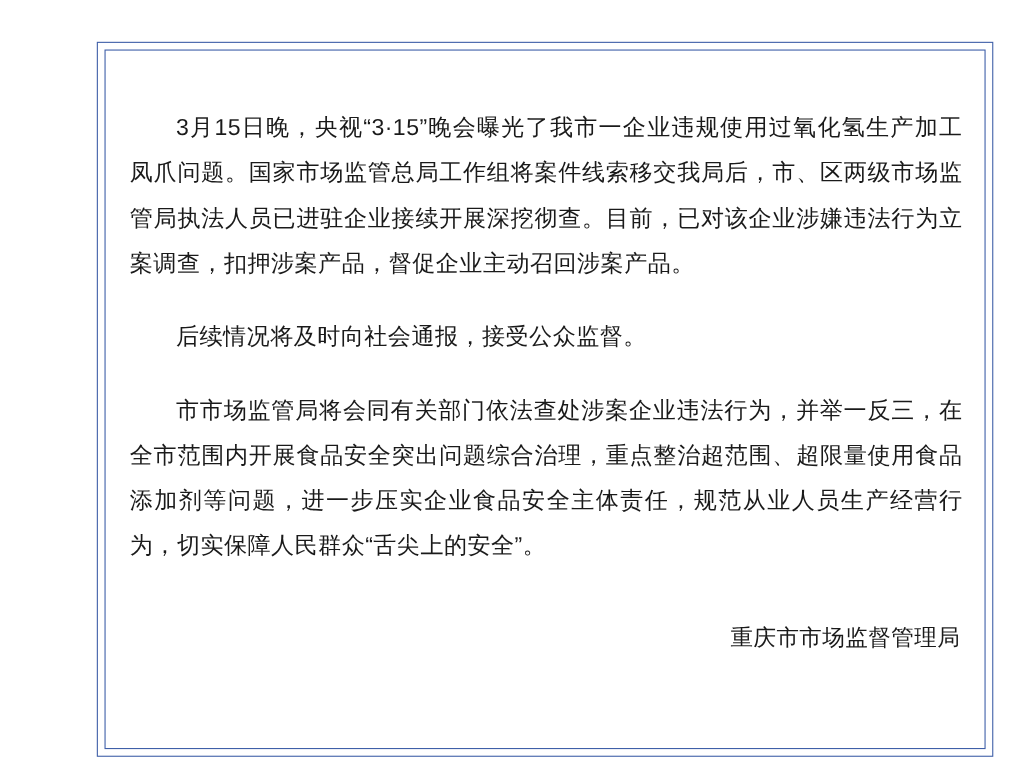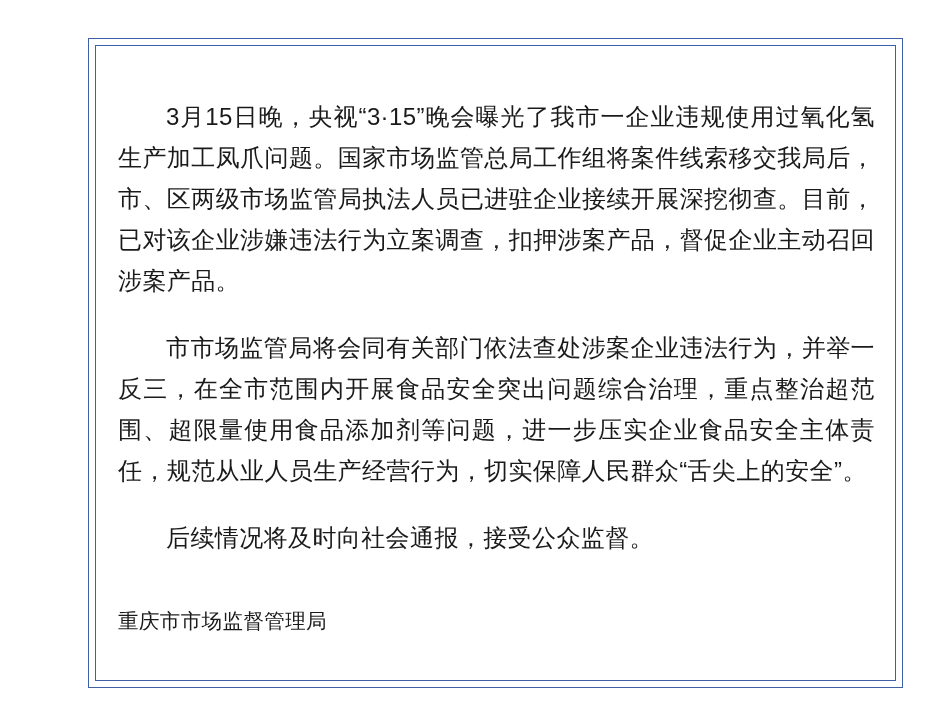"3月15日晚，央视“3·15”晚会曝光了我市一企业违规使用过氧化氢生产加工凤爪问" .para { font-size: 24px -> 21px }
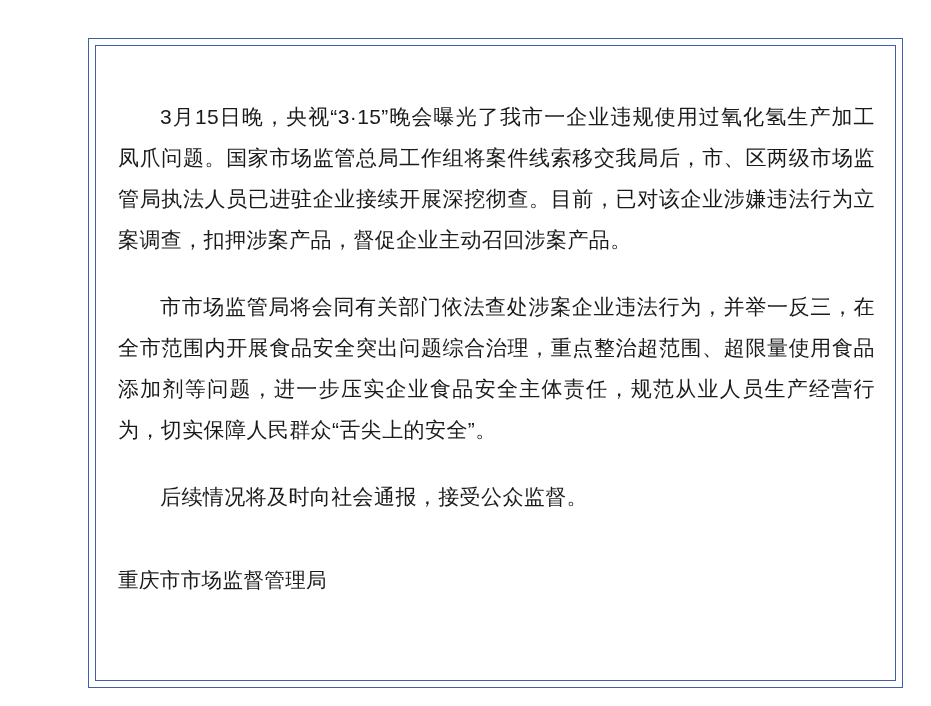"市市场监管局将会同有关部门依法查处涉案企业违法行为，并举一反三，在全市范围内开展" p.para { order: before "后续情况将及时向社会通报，接受公众监督。" -> after "后续情况将及时向社会通报，接受公众监督。" }
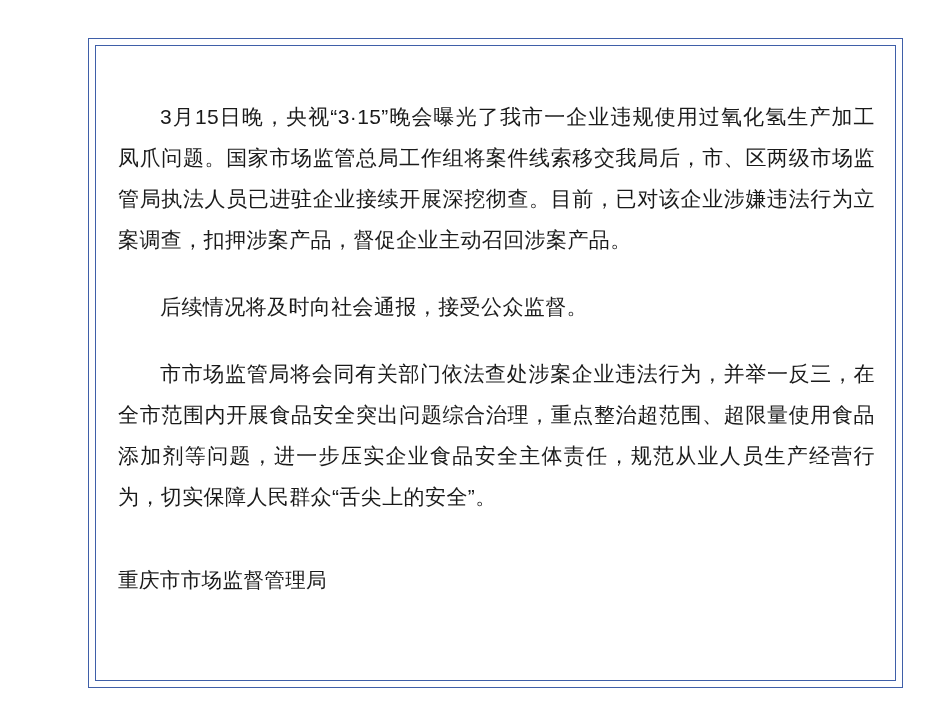"重庆市市场监督管理局" .signature { text-align: none -> right }
